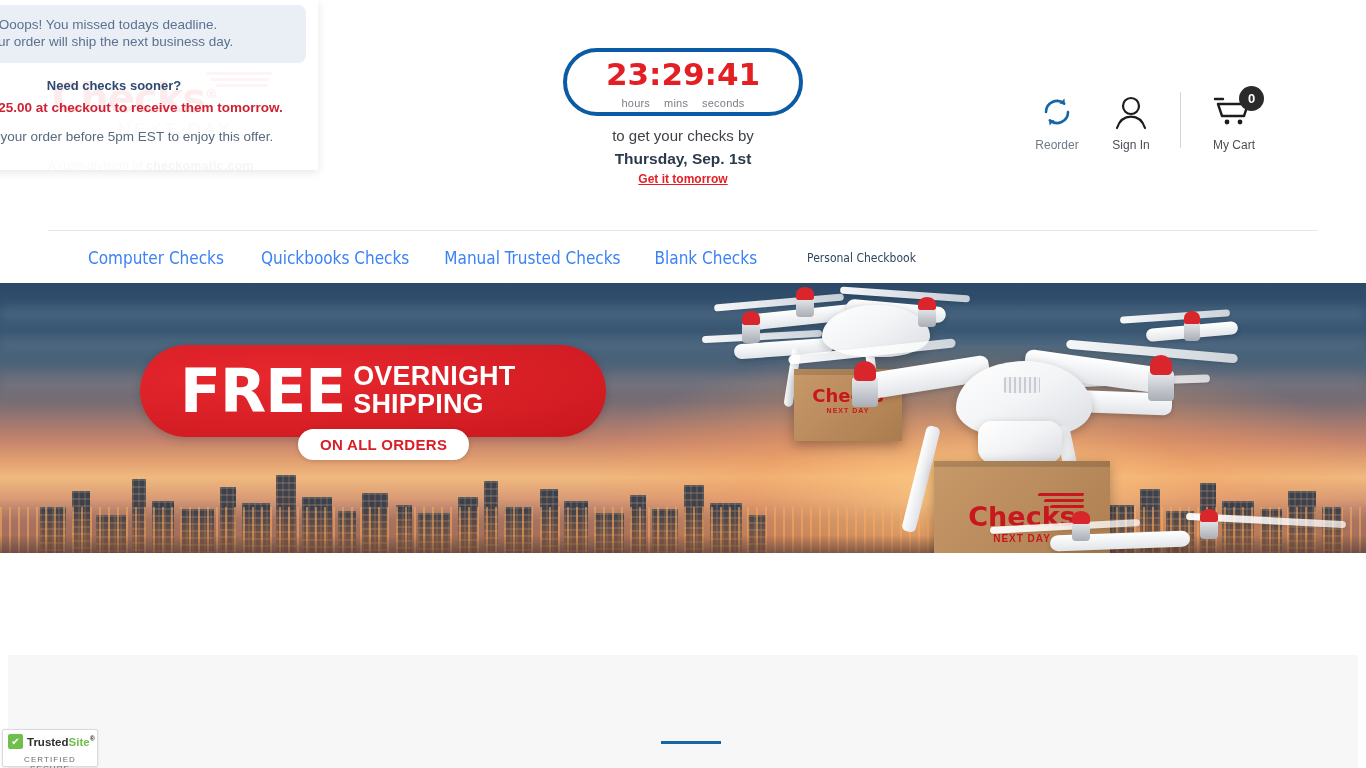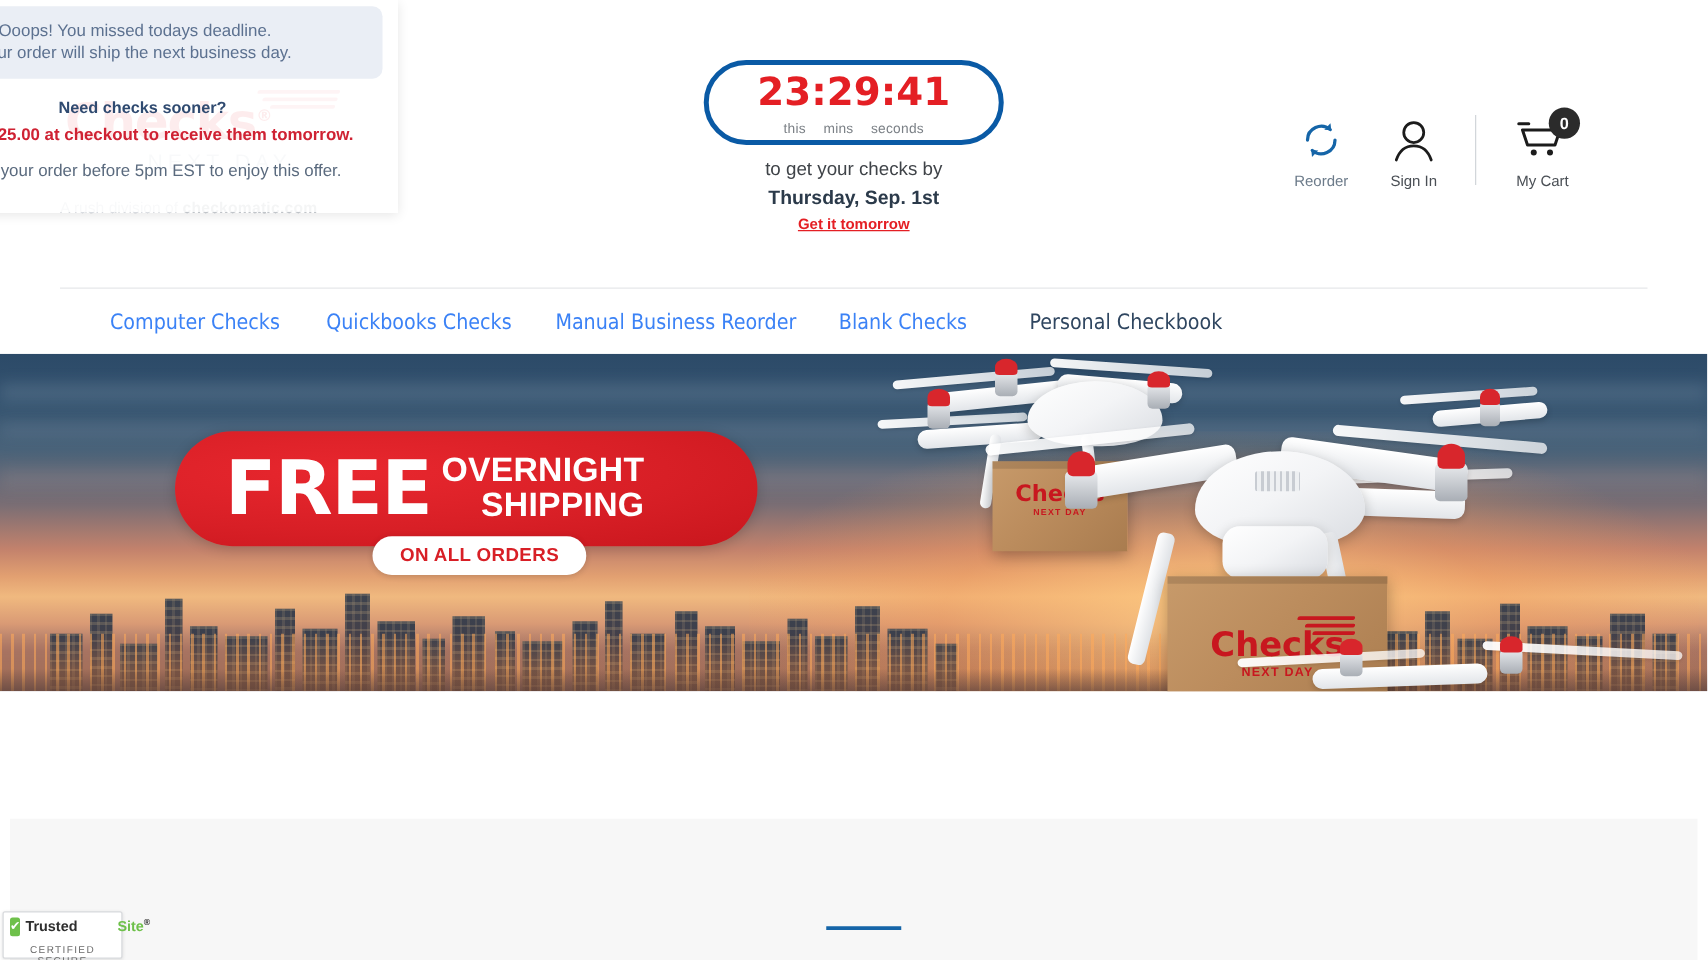"this" span.u-h { text: this -> hours }
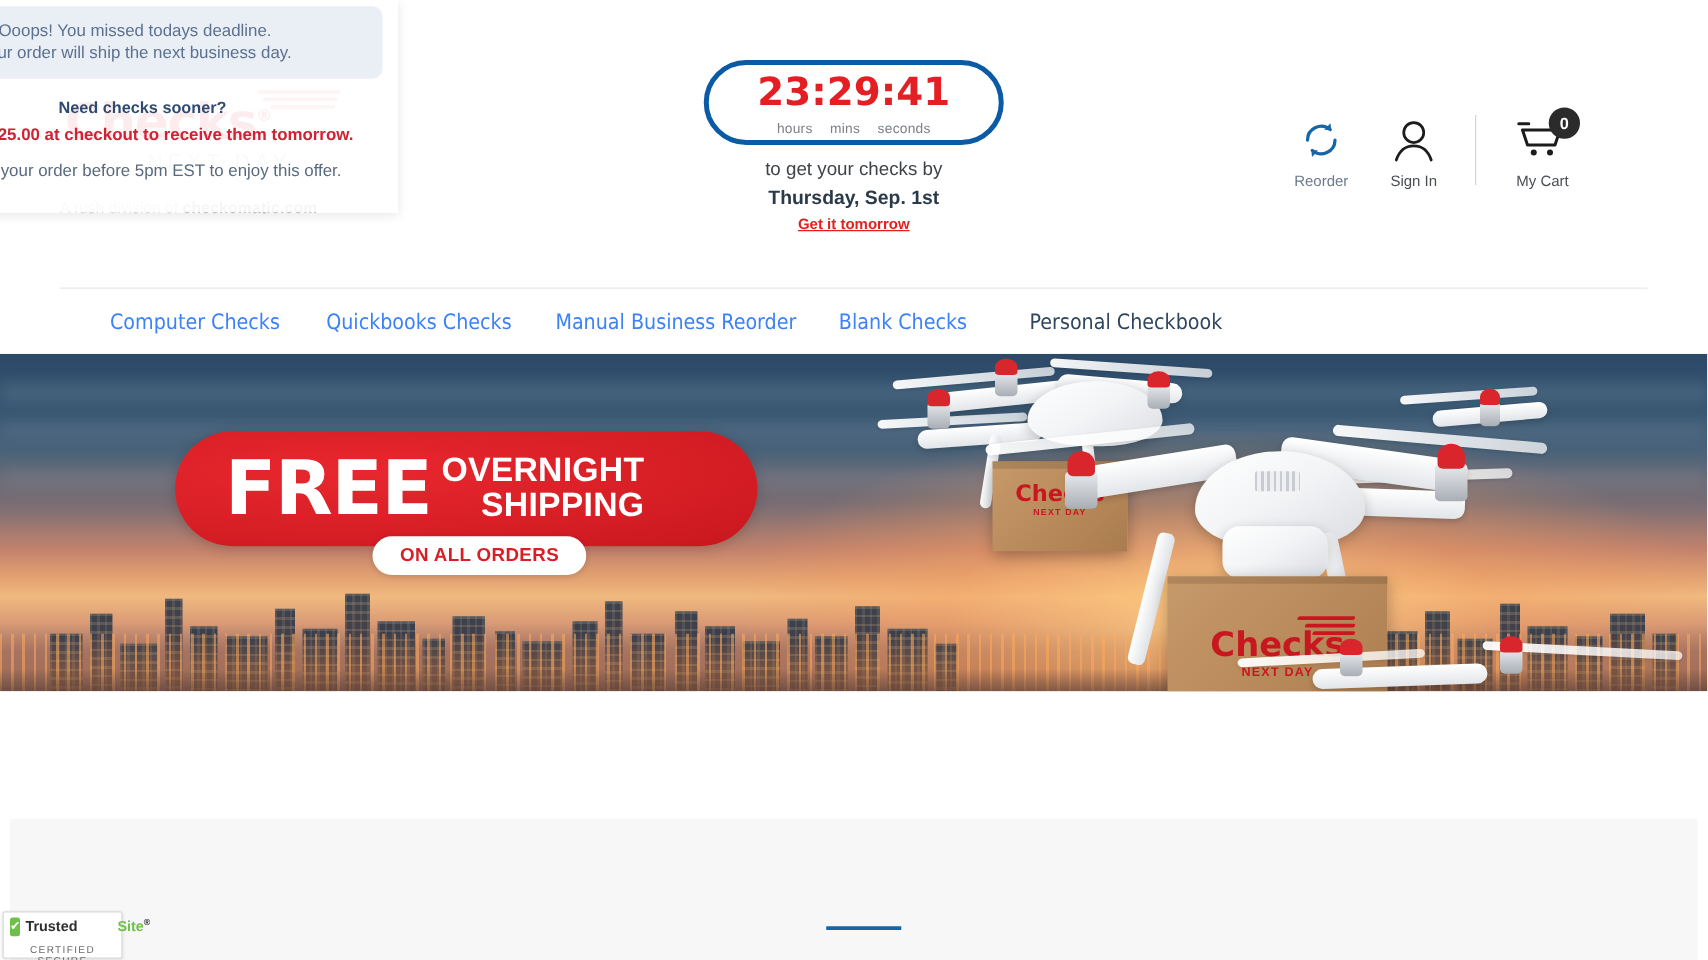"Manual Business Reorder" div.nav-item { text: Business Reorder -> Trusted Checks }
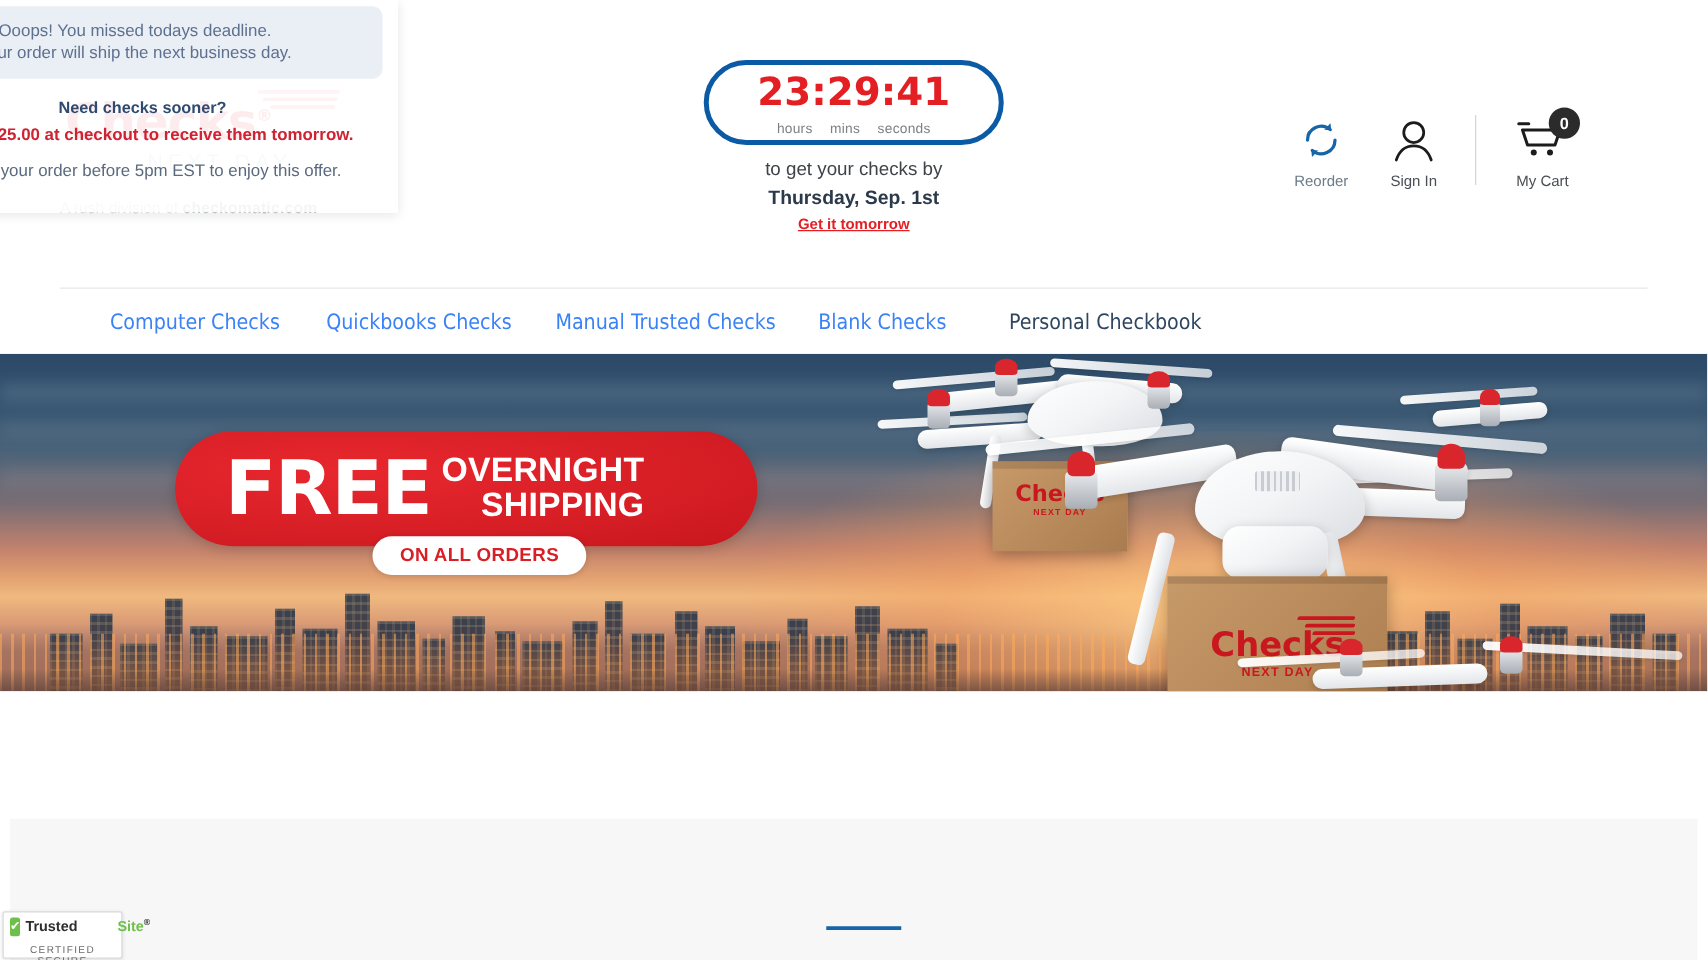"Personal Checkbook" .nav-item.n4 { font-size: 17px -> 12px }
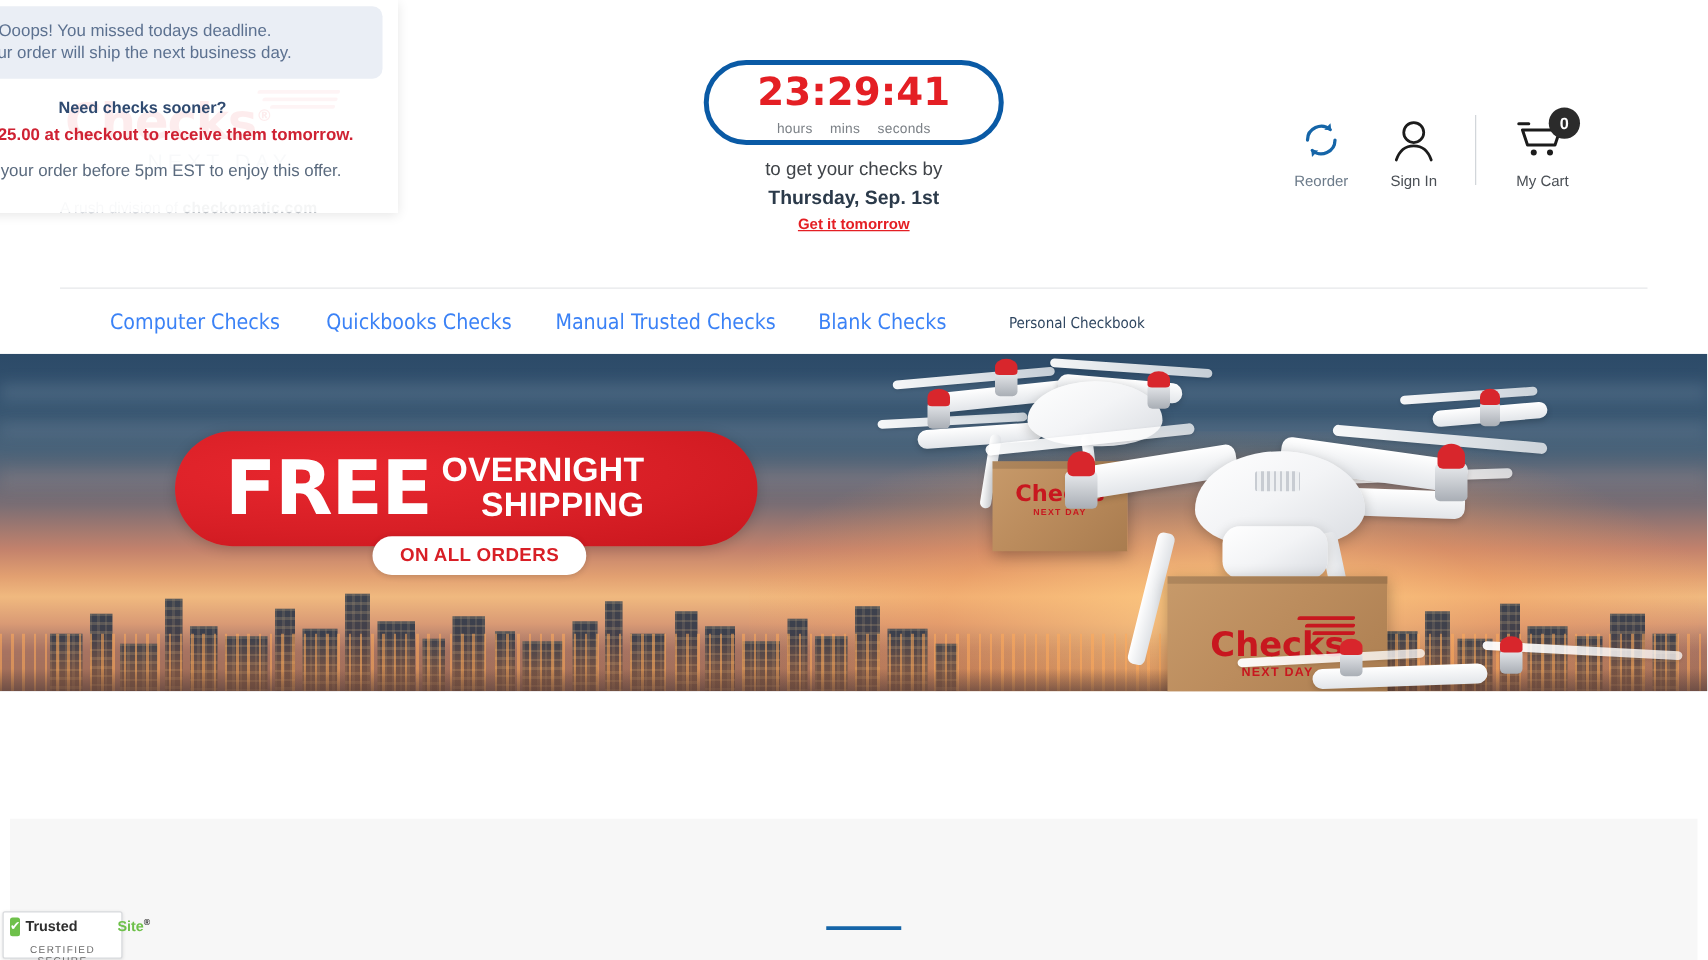"FREE" .promo-pill { text-align: right -> none }
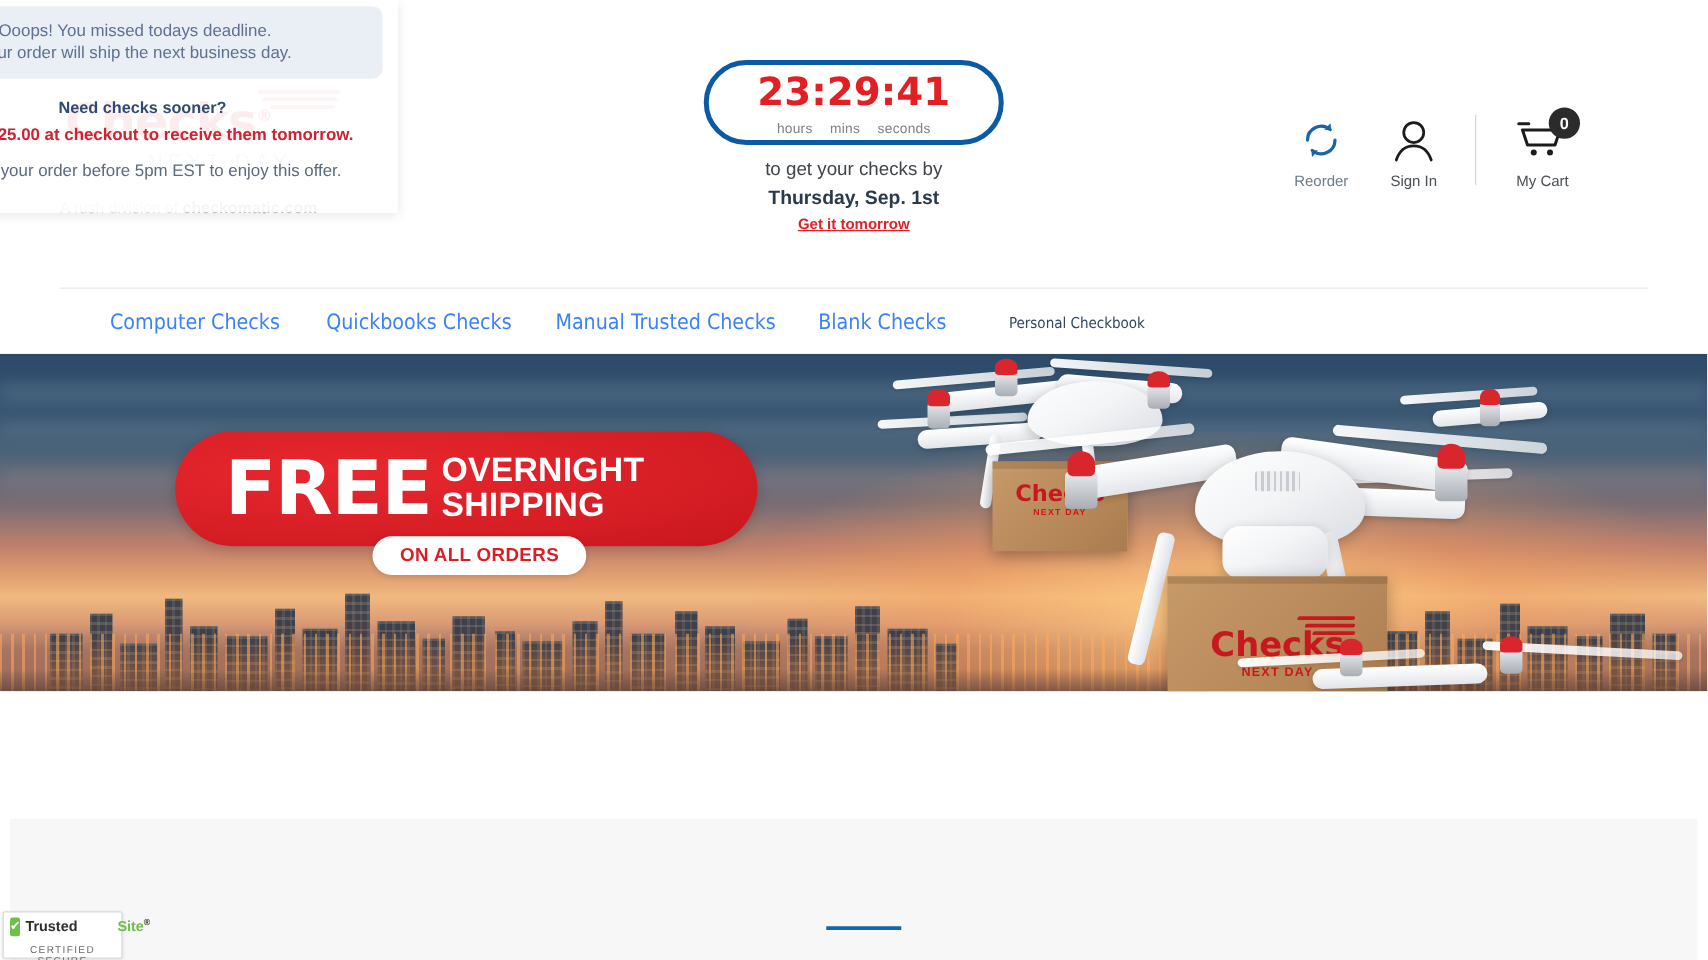"Site" span { padding-left: 32px -> none }
